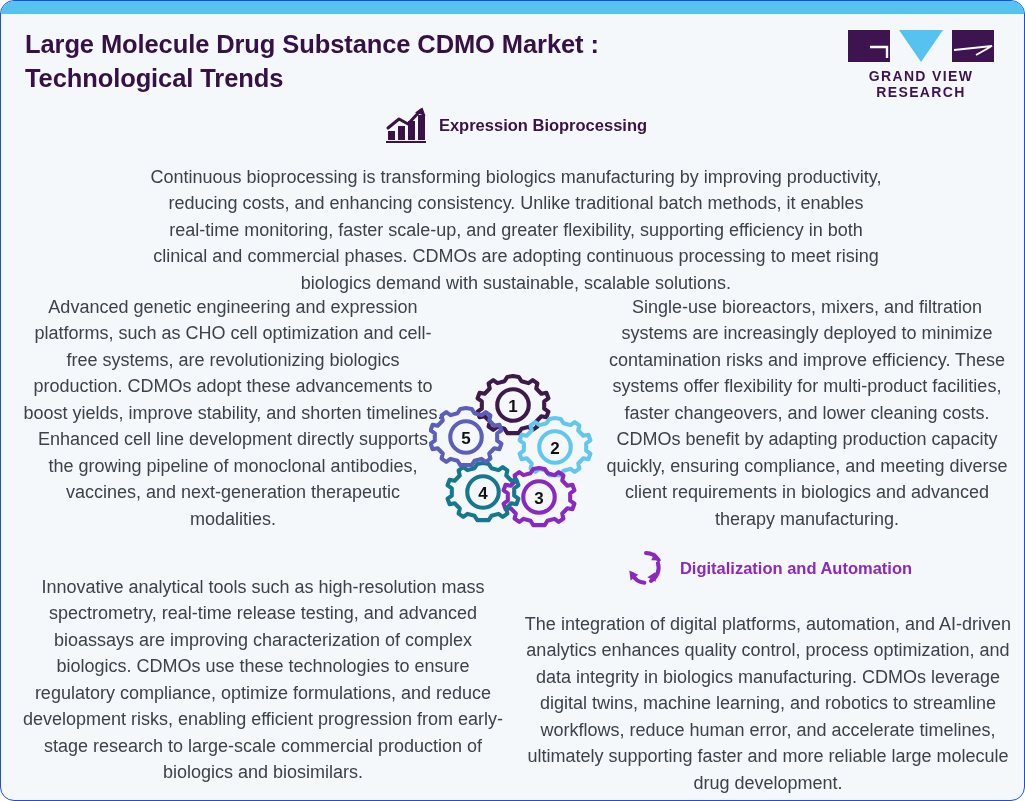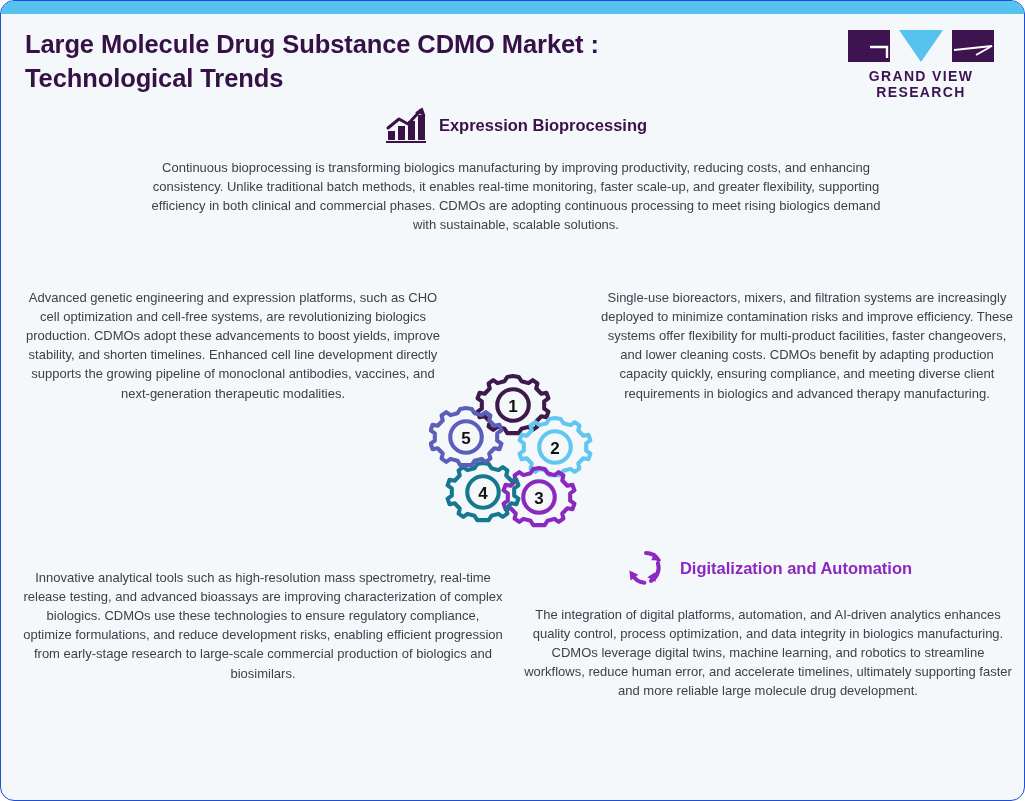"Continuous bioprocessing is transforming" .sec-body { font-size: 13px -> 18px; margin-top: 15px -> 21px }
